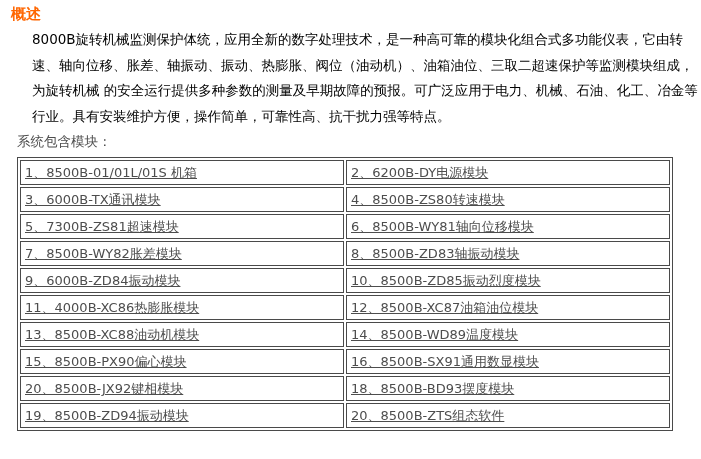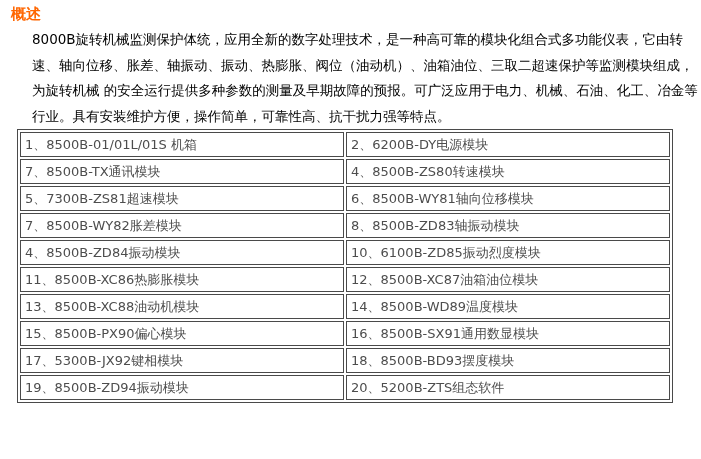"系统包含模块：" p.modules-label { html: none -> <p>系统包含模块：</p> }
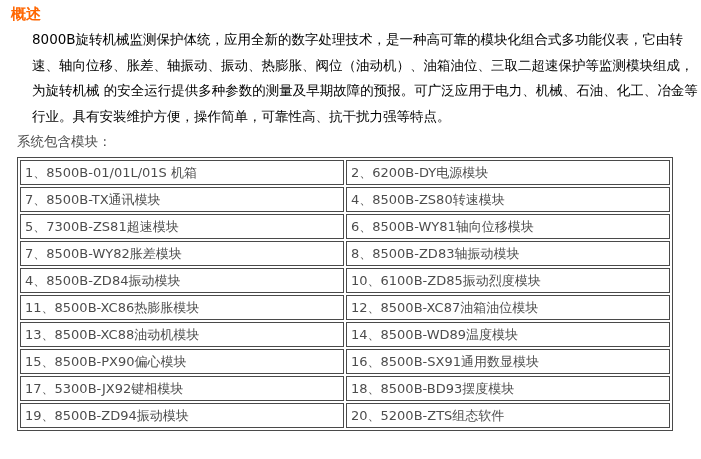"1、8500B-01/01L/01S 机箱" table.modules-table td { text-decoration: none -> underline }
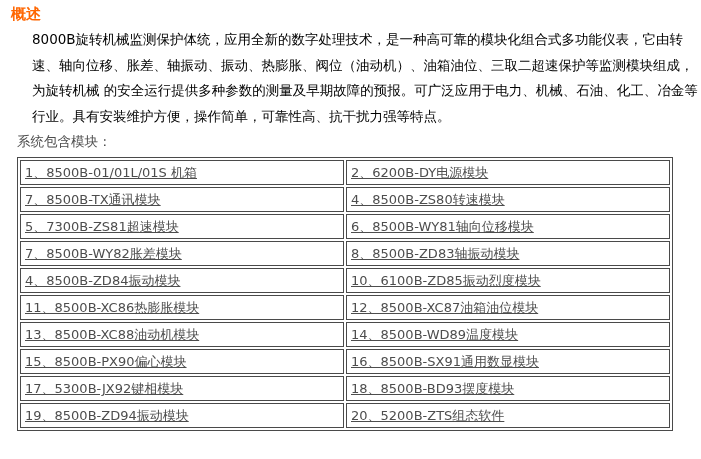"7、8500B-TX通讯模块" td { text: 7、8500B-TX -> 3、6000B-TX }
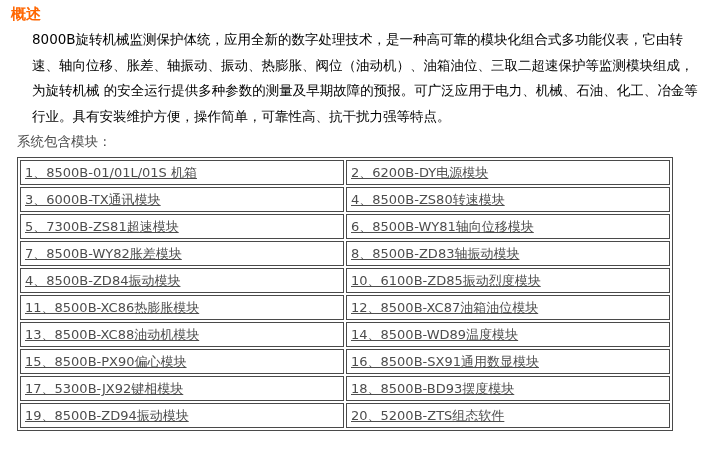"4、8500B-ZD84振动模块" td { text: 4、8500B-ZD84 -> 9、6000B-ZD84 }
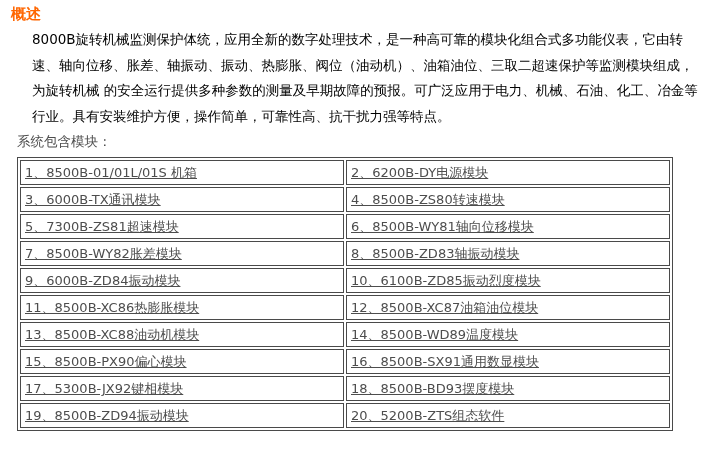"10、6100B-ZD85振动烈度模块" td { text: 6100B-ZD85 -> 8500B-ZD85 }
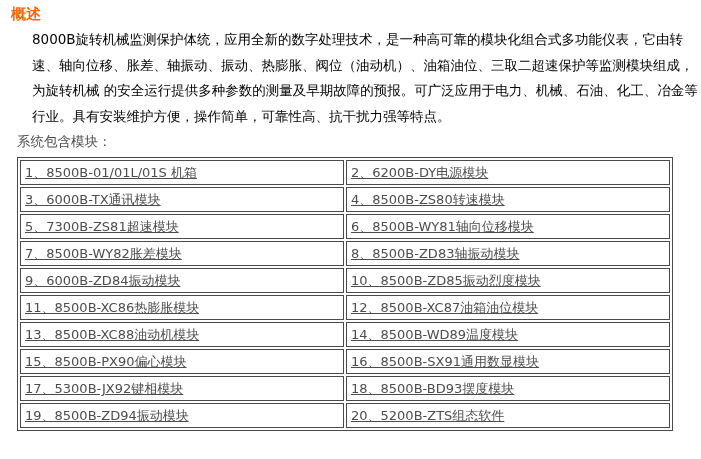"11、8500B-XC86热膨胀模块" td { text: 8500B-XC86 -> 4000B-XC86 }
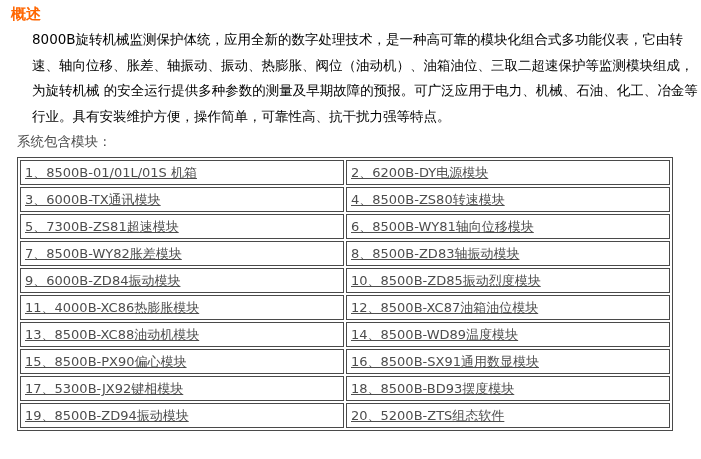"17、5300B-JX92键相模块" td { text: 17、5300B-JX92 -> 20、8500B-JX92 }
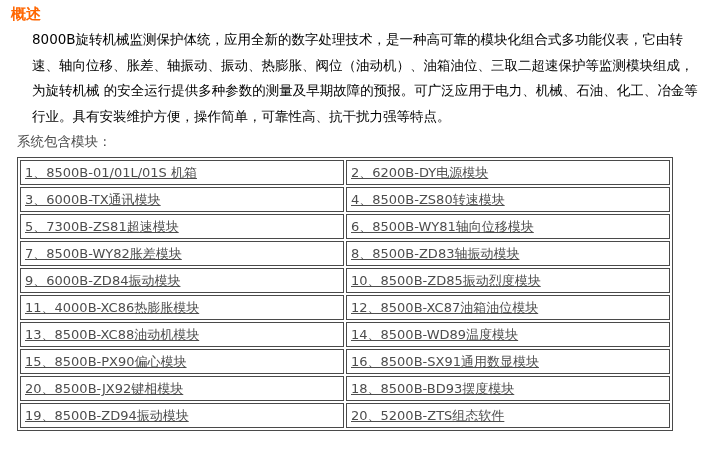"20、5200B-ZTS组态软件" td { text: 5200B-ZTS -> 8500B-ZTS }
